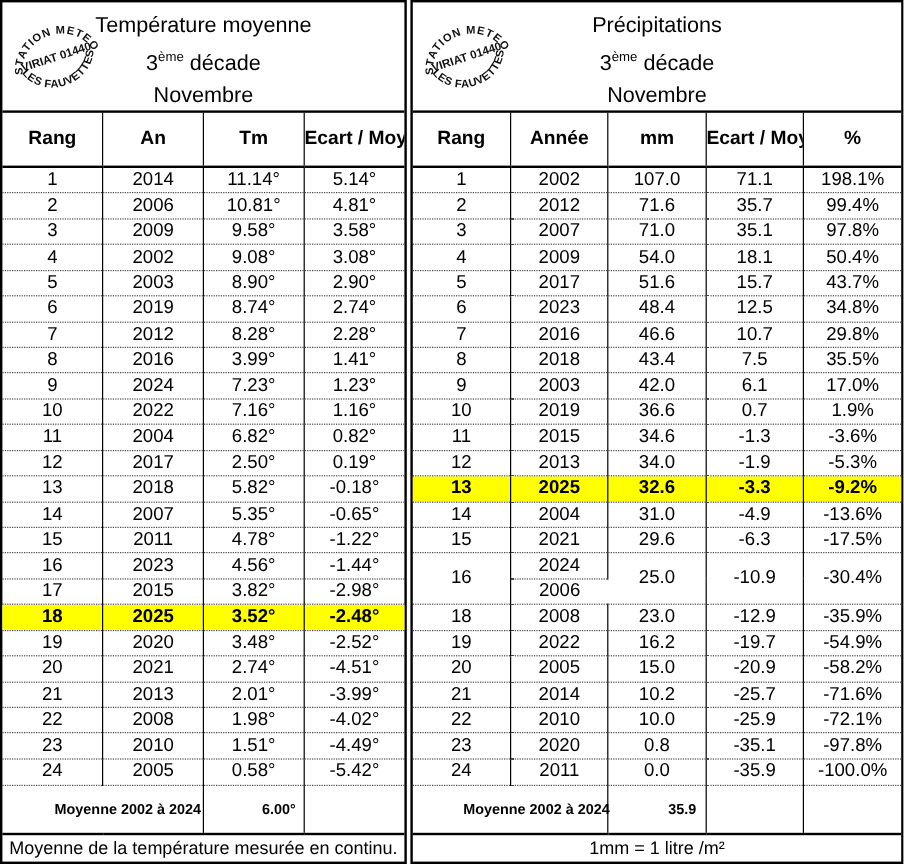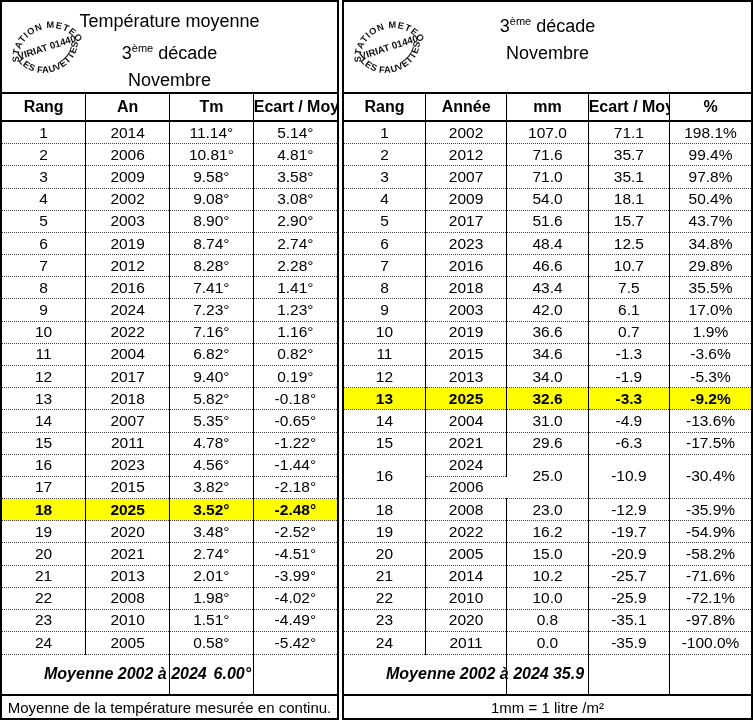"Précipitations" div { html: none -> <div>Précipitations</div> }
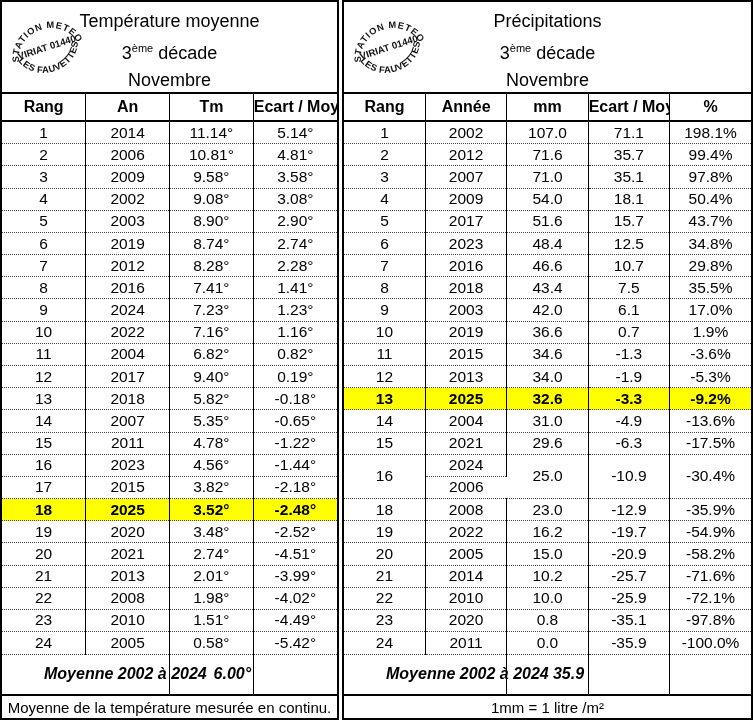"Rang" thead tr { height: 27px -> 45px }
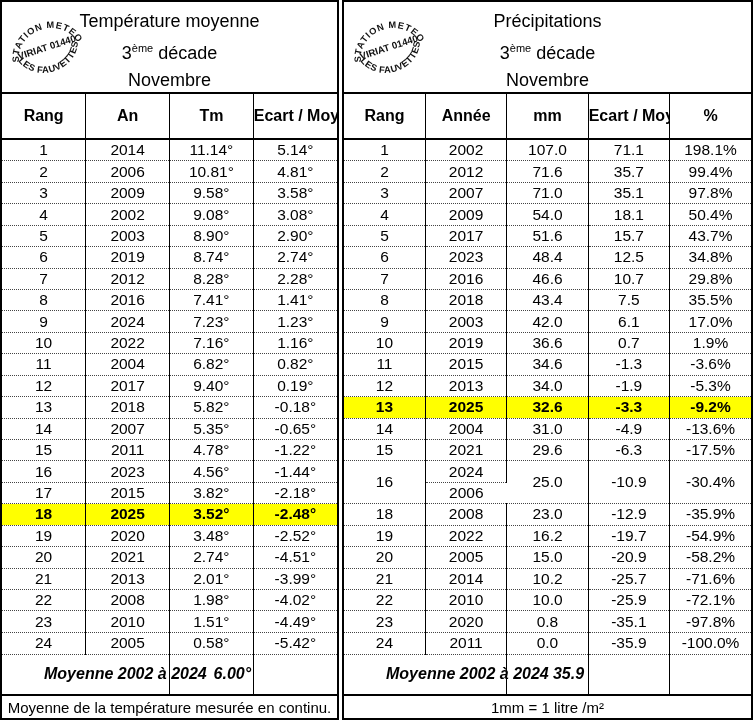"7.41°" td { text: 7.41 -> 3.99 }
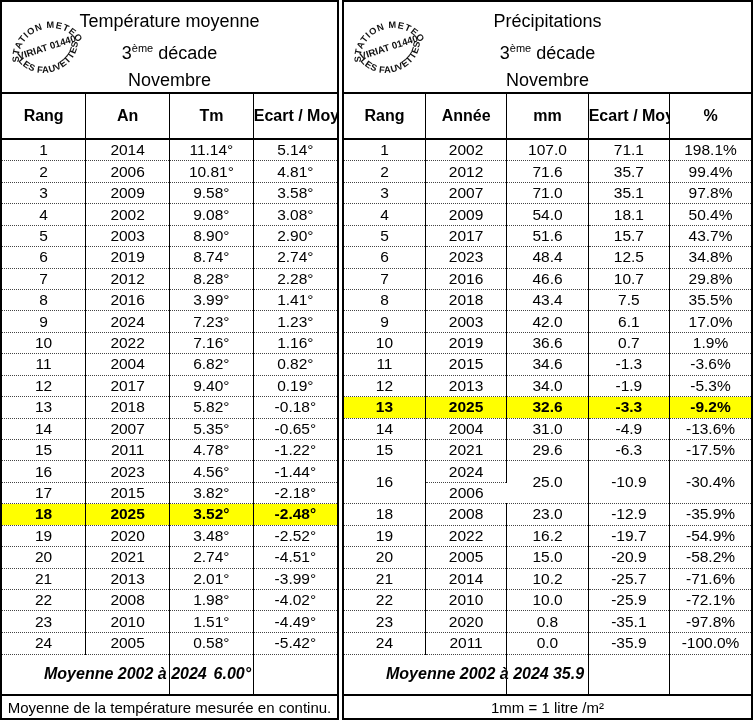"9.40°" td { text: 9.40 -> 2.50 }
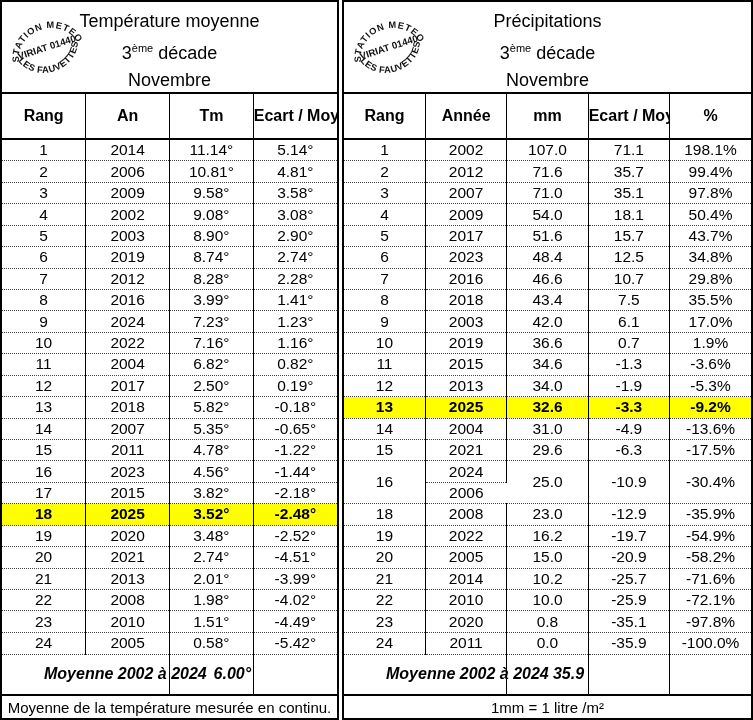"-2.18°" td { text: -2.18 -> -2.98 }
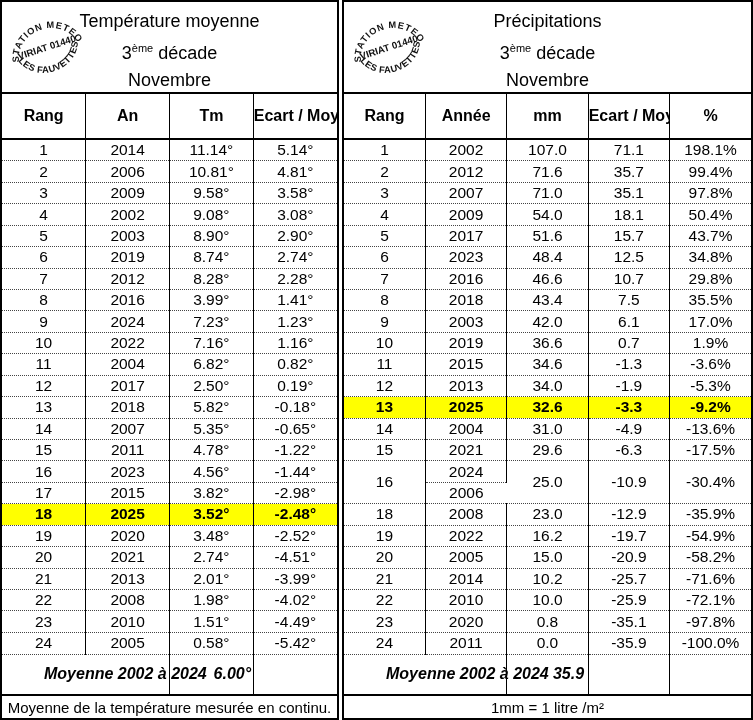"Moyenne 2002 à 2024" tfoot tr.footer-row td { font-size: 16px -> 12px; font-style: italic -> none }
